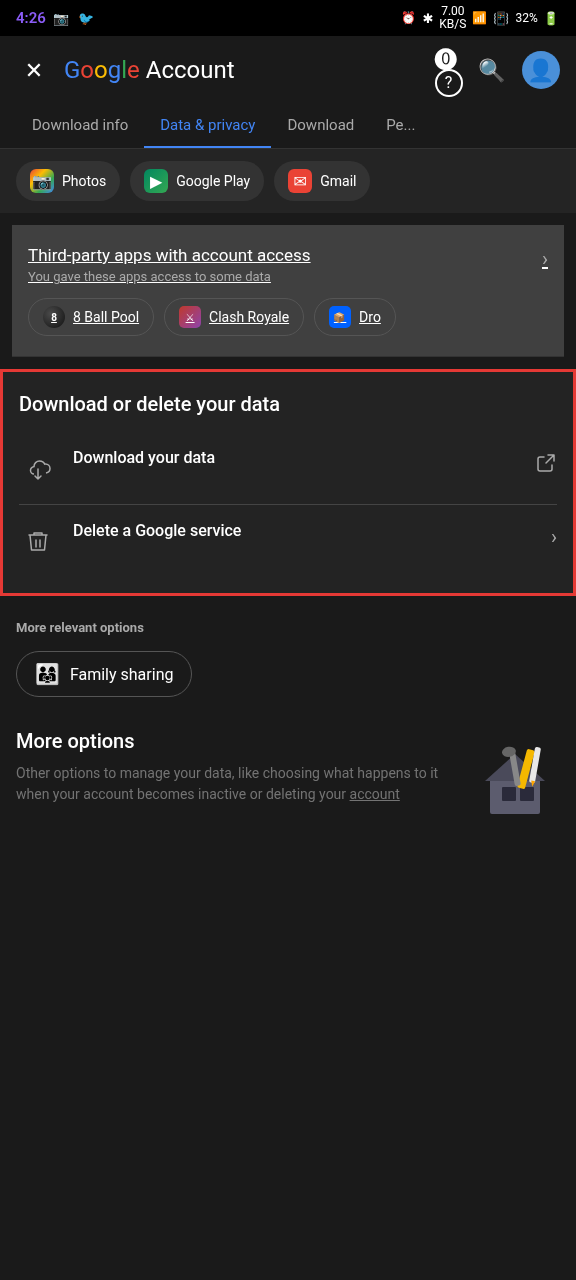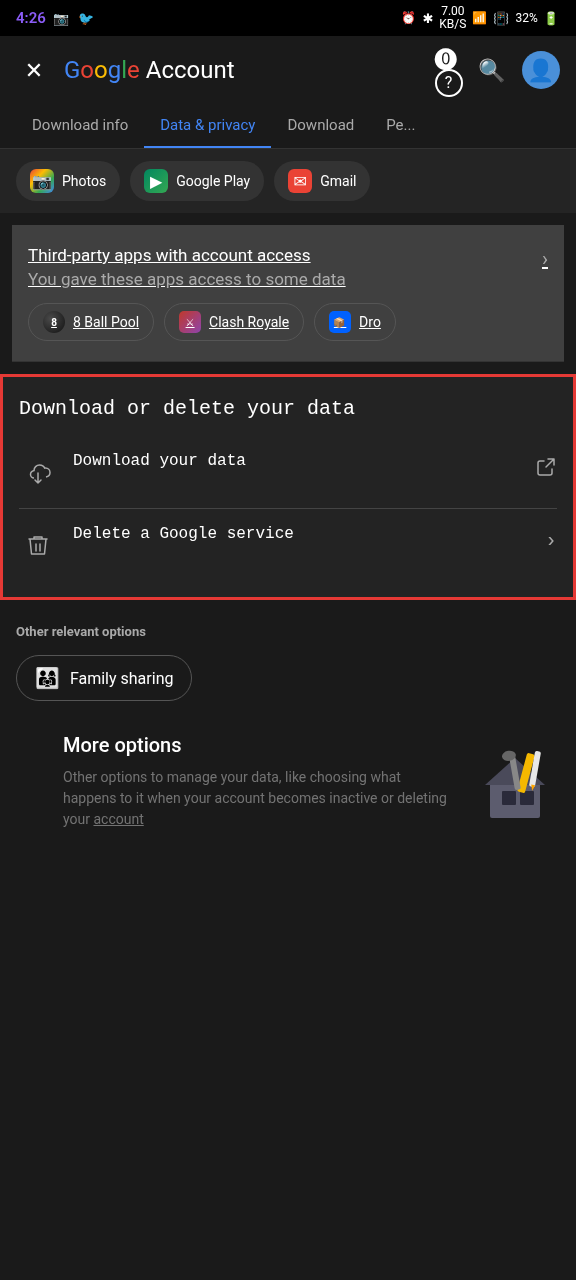"You gave these apps access" .third-party-text p { font-size: 17px -> 13px }
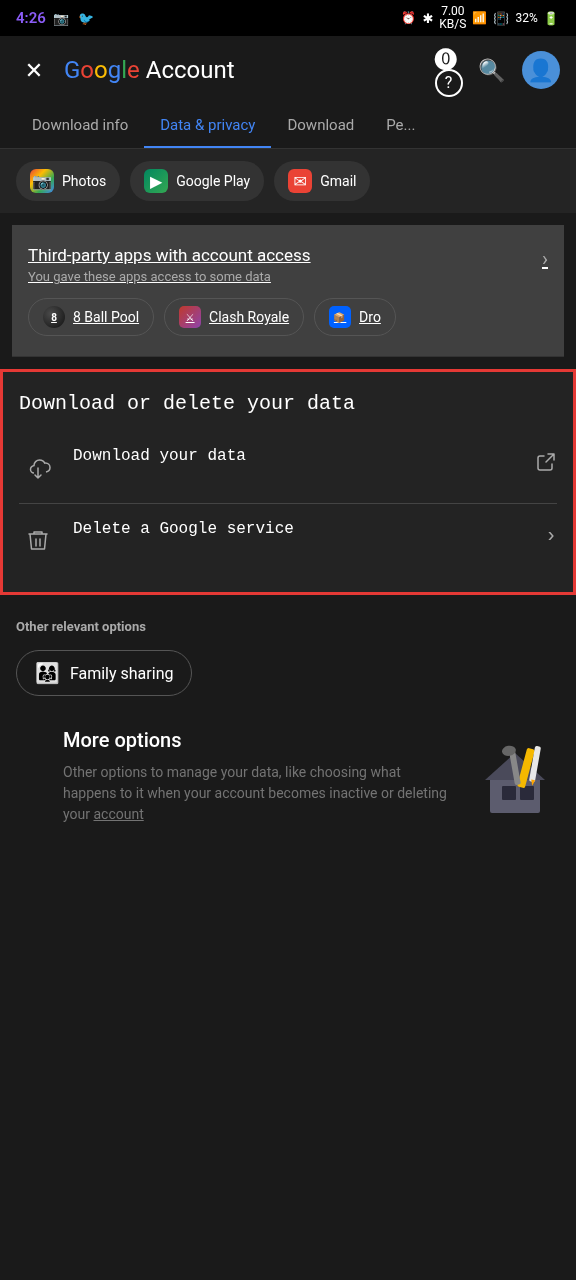"Download or delete your data" .highlight-section { font-family: Liberation Mono, monospace -> none }
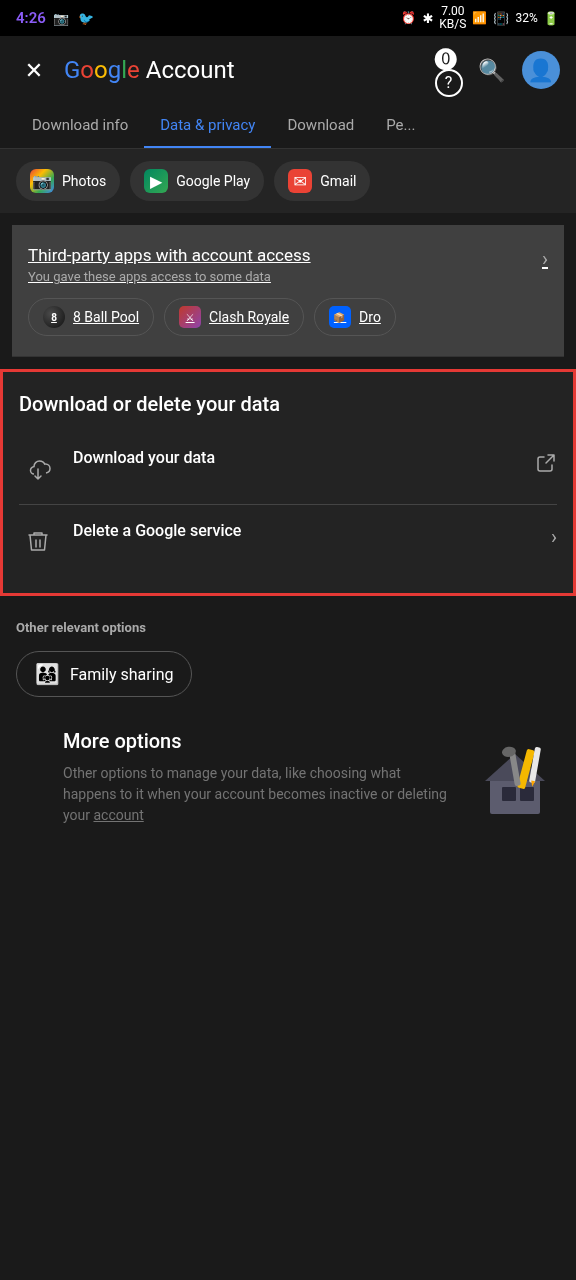"Other relevant options" h4 { text: Other -> More }
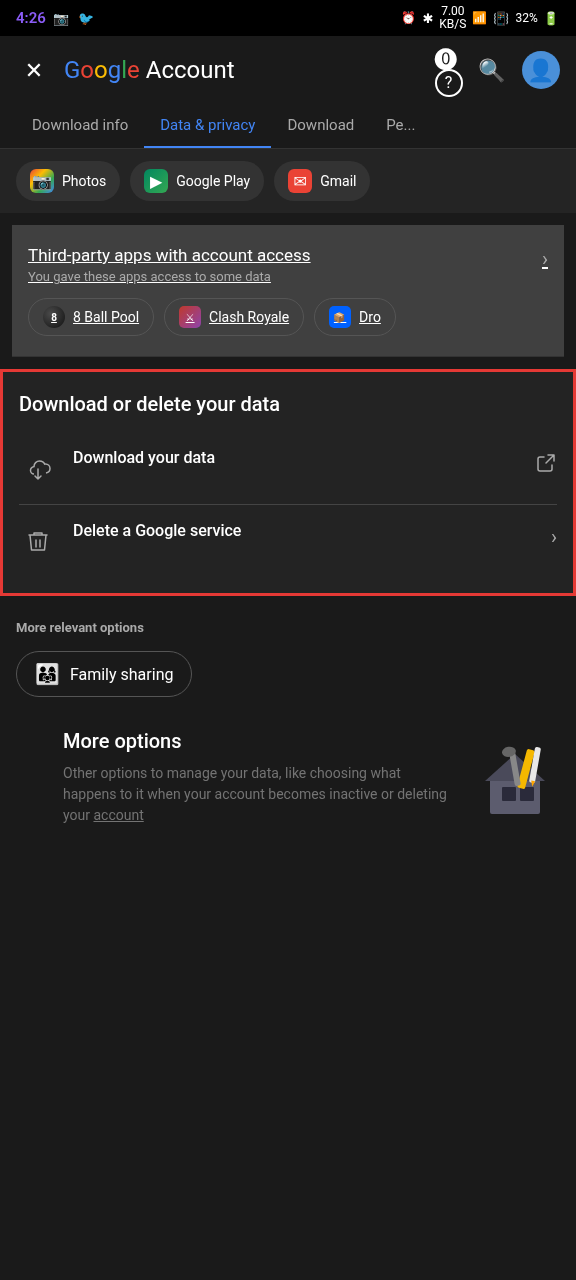"More options" .more-options { margin-left: 47px -> none }
